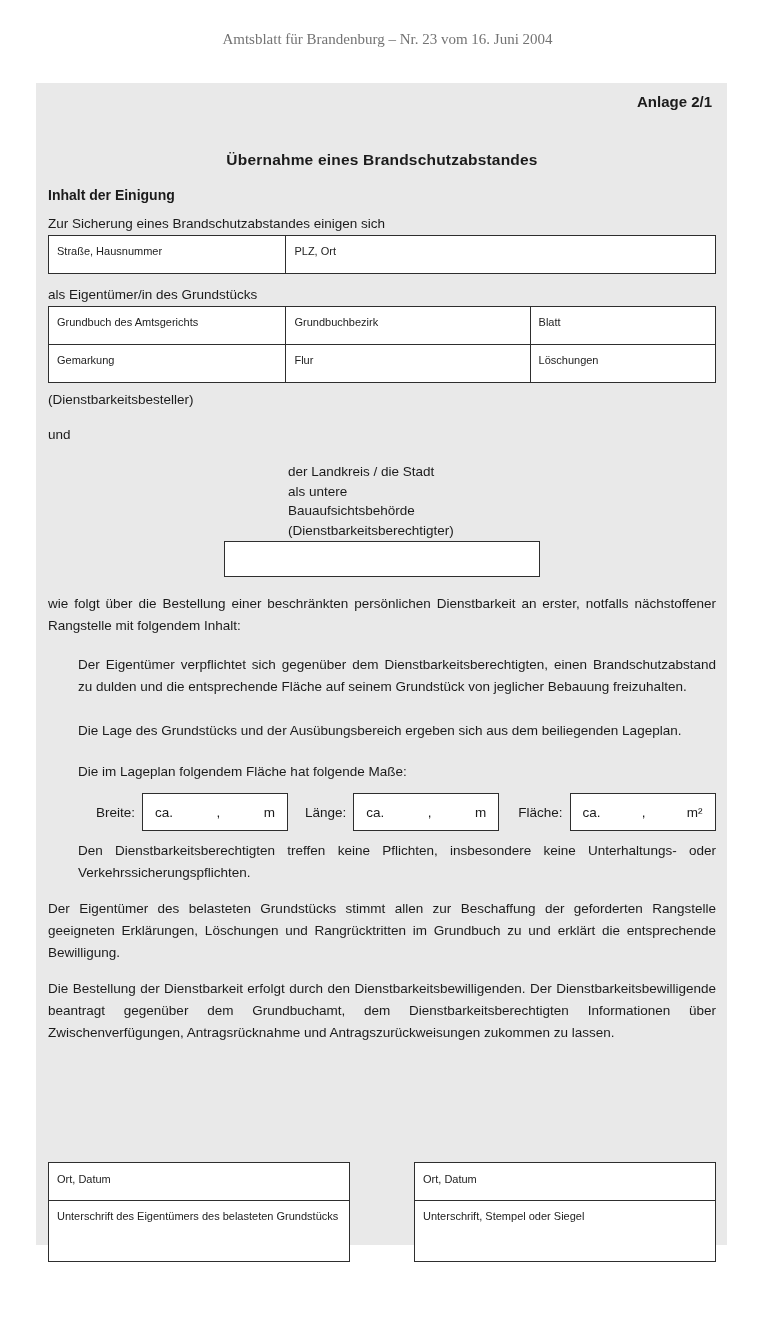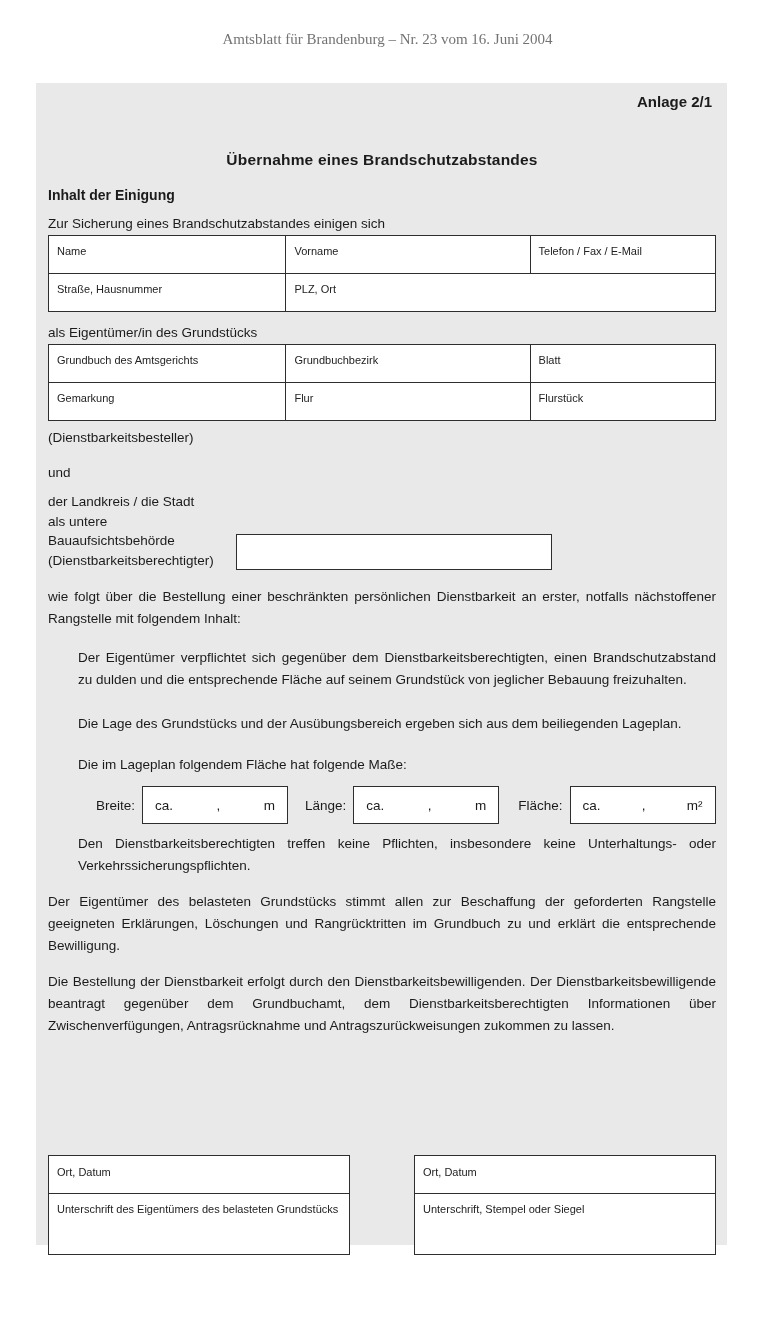"Name" tr { html: <tr> <td> <span>Name</span> </td> <td> <span>Vorname</span> </td> <td> <span>Telefon / Fax / E-Mail</span> </td> </tr> -> none }
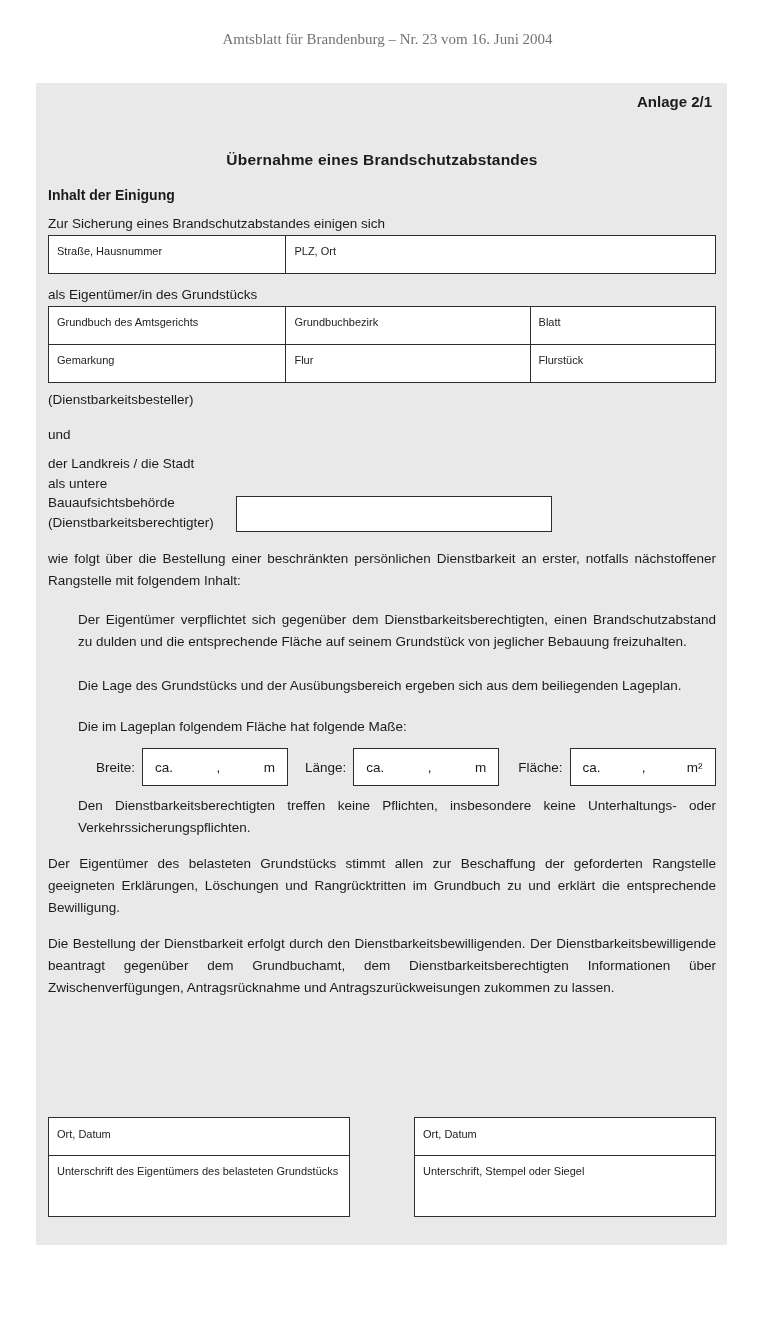"Flurstück" span.cell-label { text: Flurstück -> Löschungen }
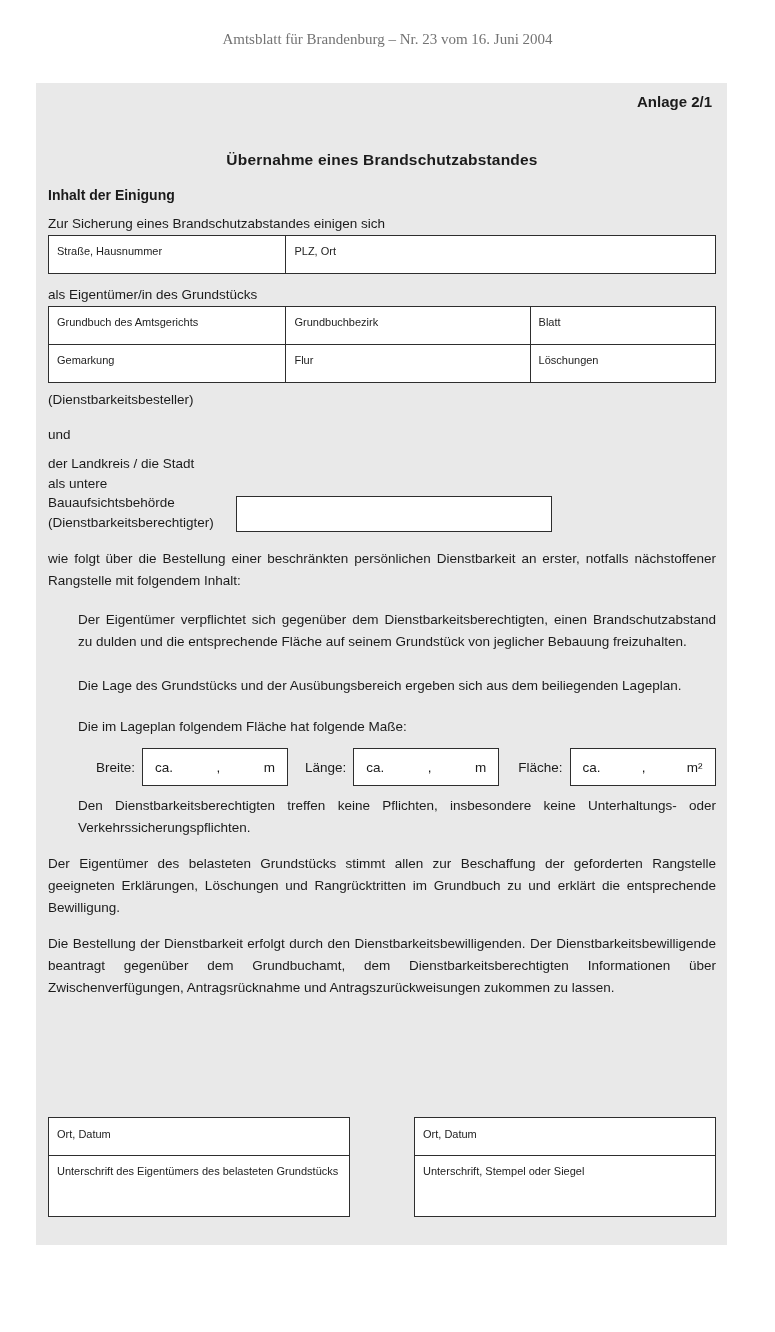"der Landkreis / die Stadt" .authority-row { align-items: flex-end -> center; flex-direction: none -> column; margin-top: 12px -> 20px }
